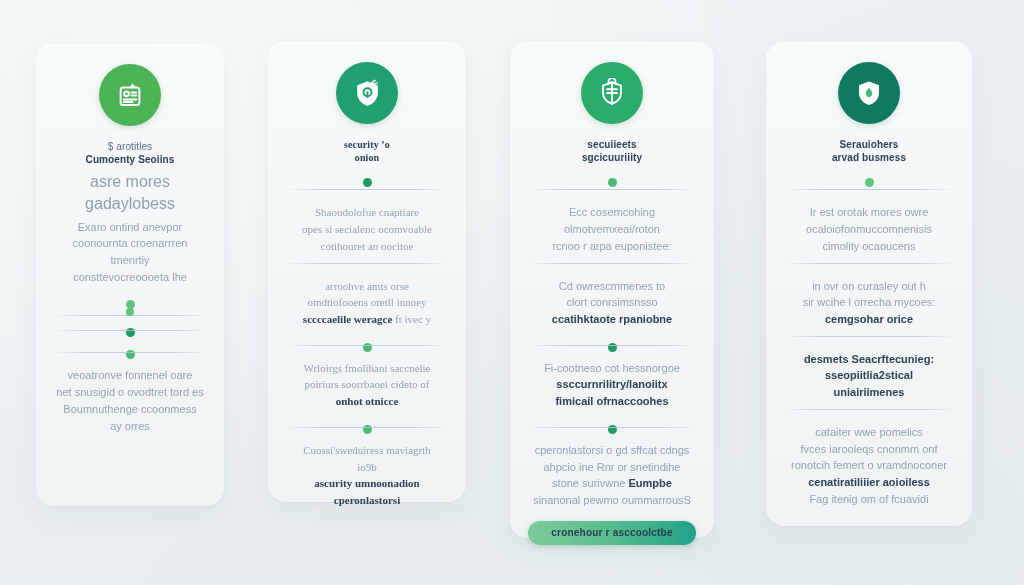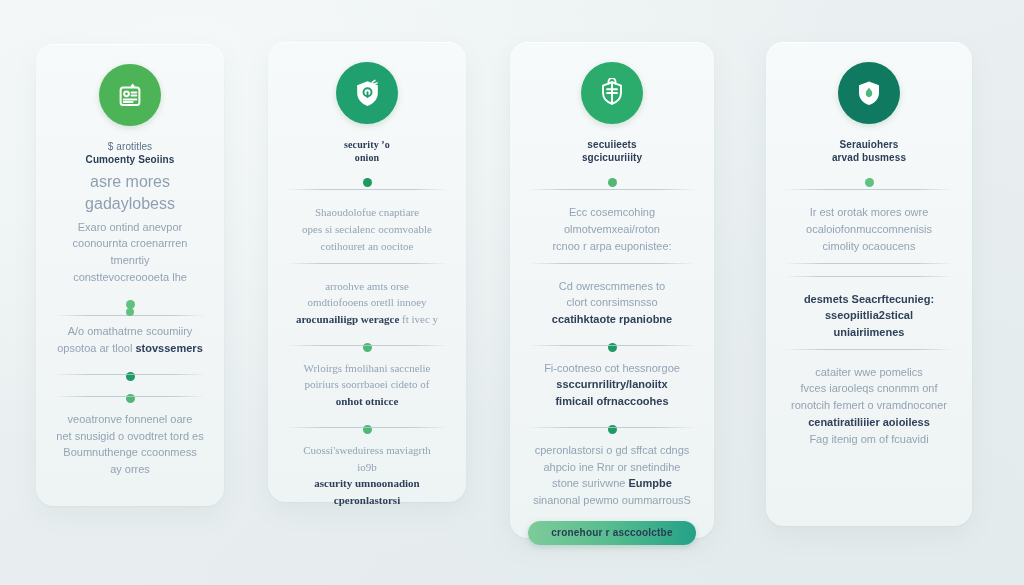"in ovr on curasley out" div.block { html: none -> <div> <span>in ovr on curasley out h</span><br> <span>sir wcihe l orrecha mycoes:</span><br> <span>cemgsohar orice</span> </div> }
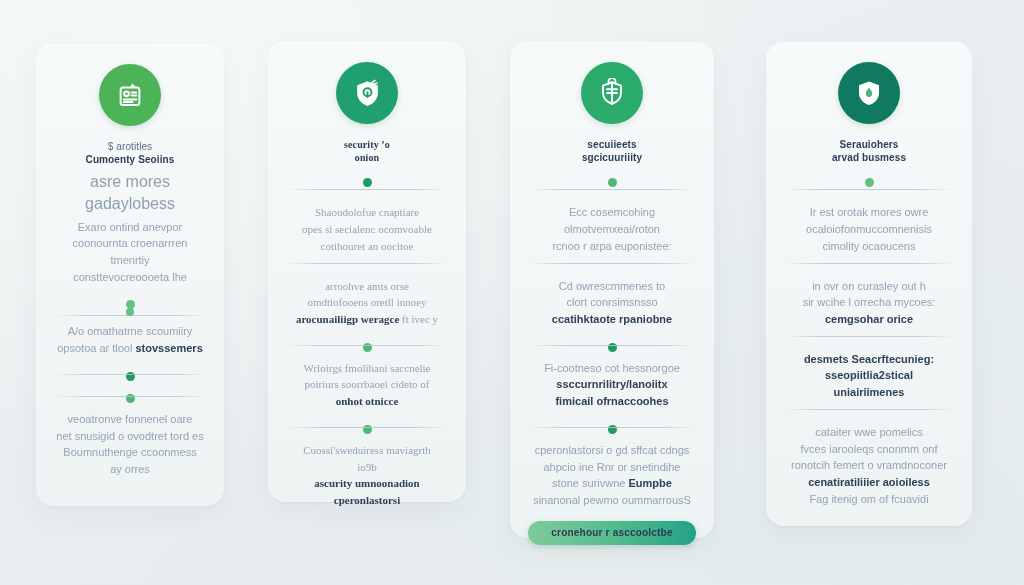"arocunailiigp weragce" span.b-strong { text: arocunailiigp -> sccccaelile }
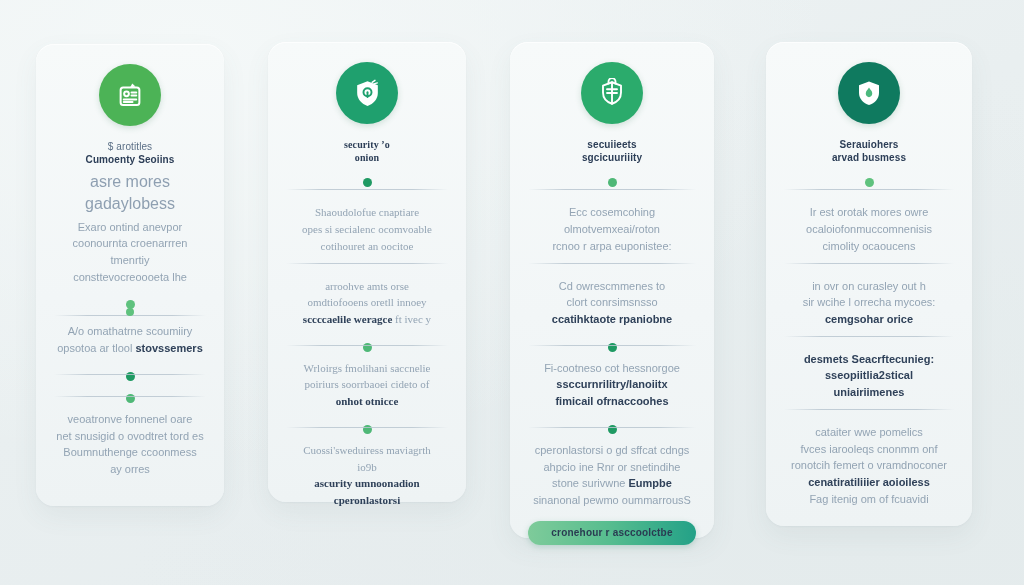"A/o omathatrne scoumiiry" div.block { html: <div> <span>A/o omathatrne scoumiiry</span><br> <span>opsotoa ar tlool </span><span>stovssemers</span> </div> -> none }
